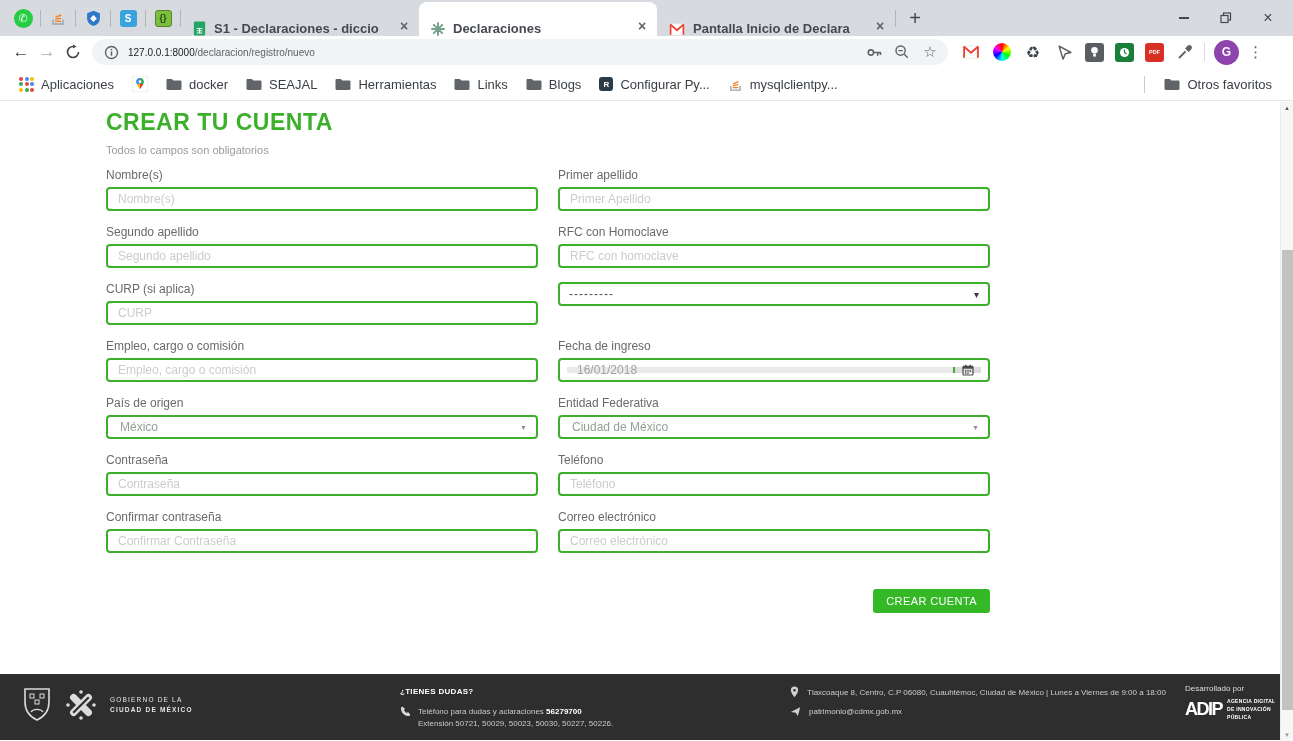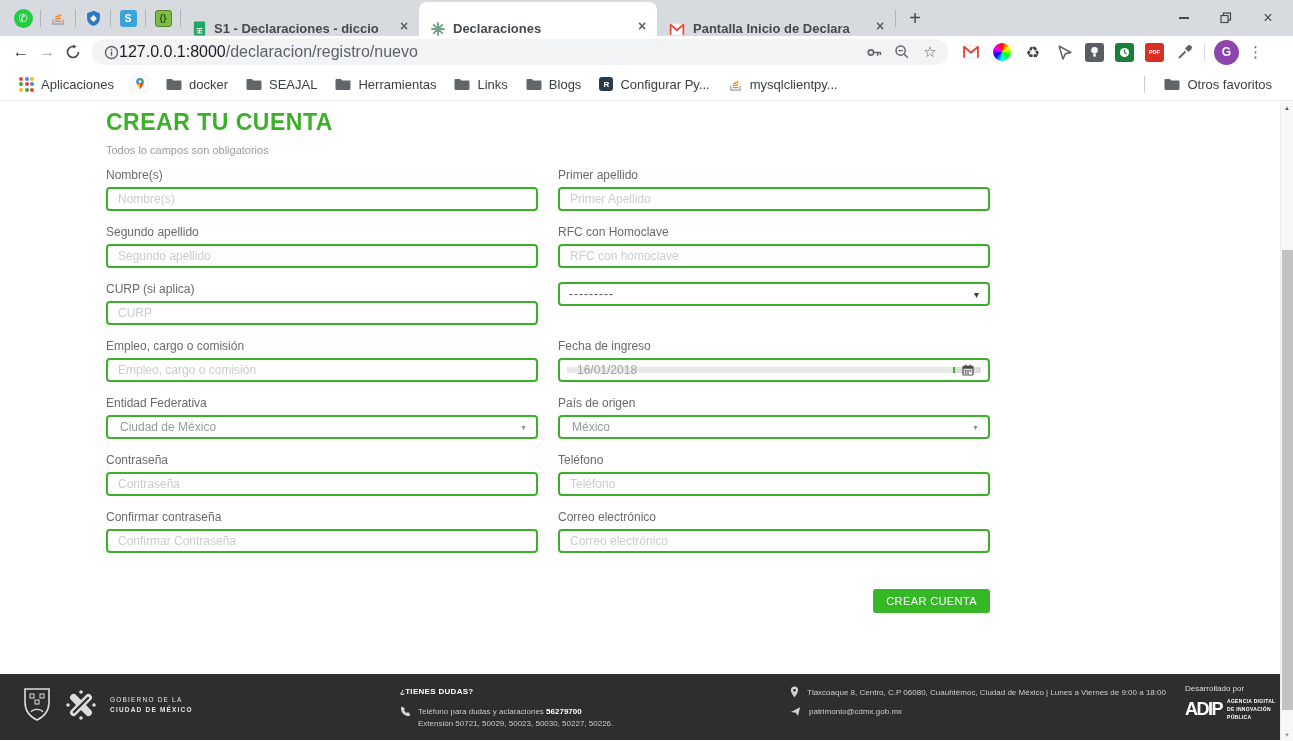"127.0.0.1:8000/declaracion/registro/nuev" .omni-url { font-size: 16px -> 10px; margin-left: none -> 9px }
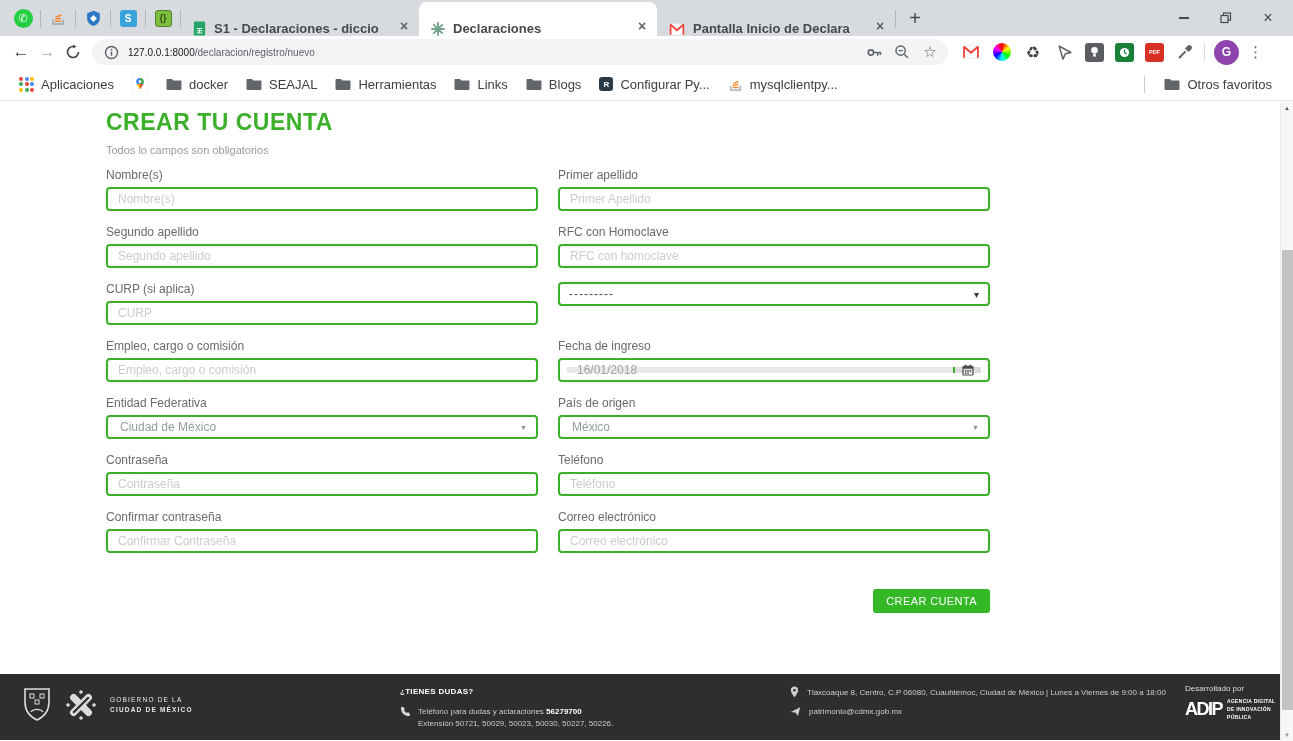"Entidad Federativa" div.cell { order: before "País de origen" -> after "País de origen" }
